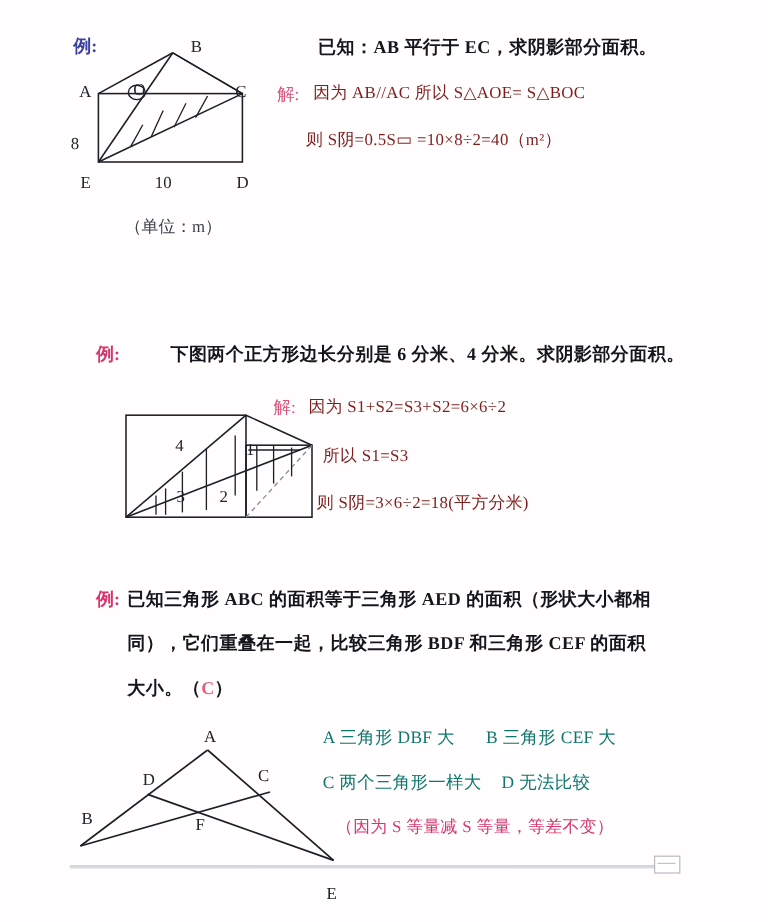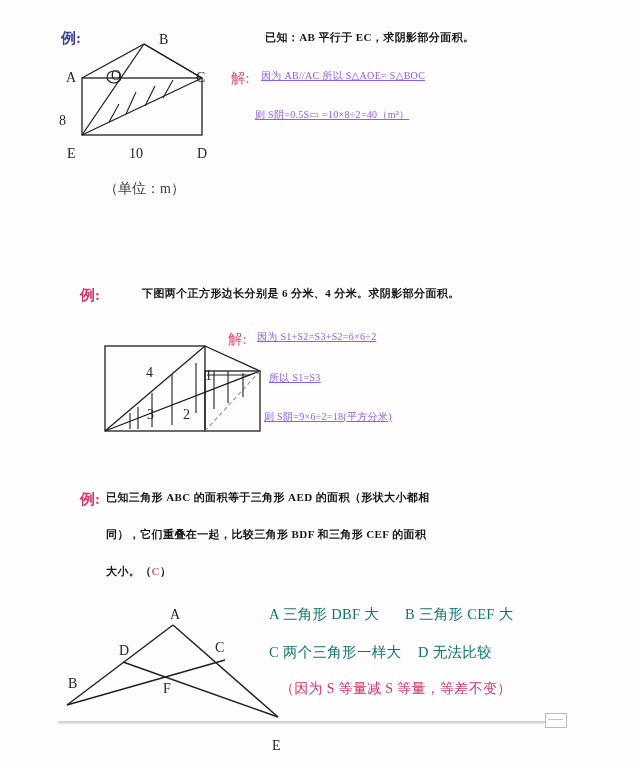"已知：AB 平行于 EC，求阴影部分面积。" .stmt { font-size: 11px -> 15px }
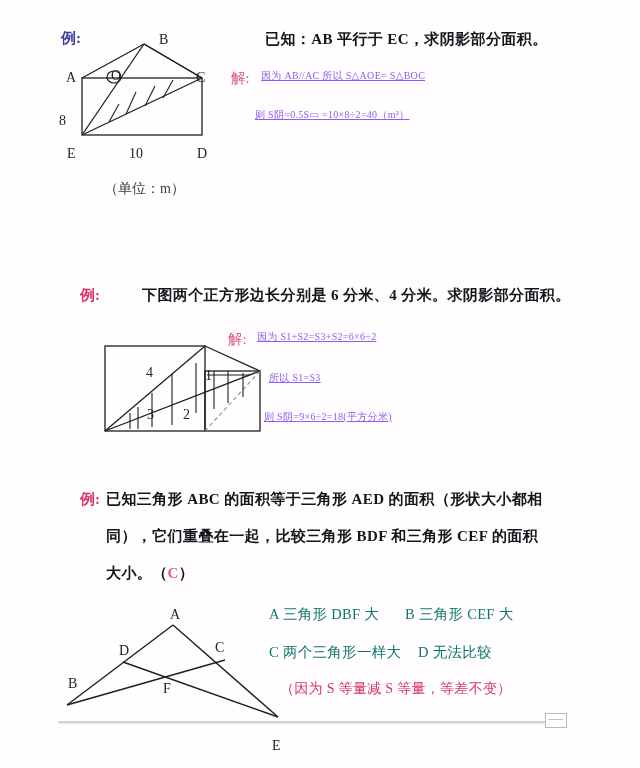"因为 AB//AC 所以 S△AOE= S△BOC" .sol-text { color: #8b5cf6 -> #7f1d1d; font-size: 10px -> 14px; text-decoration: underline -> none }
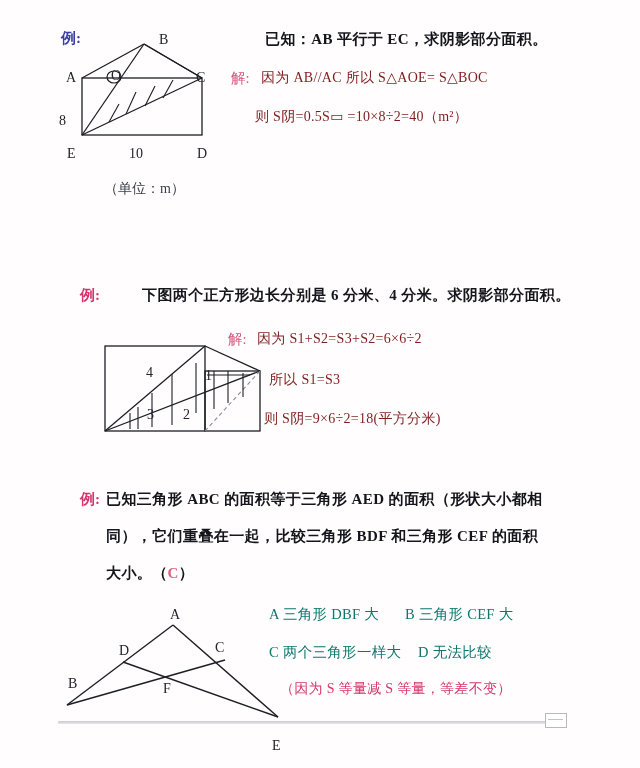"则 S阴=9×6÷2=18(平方分米)" div.abs { text: 9 -> 3 }
